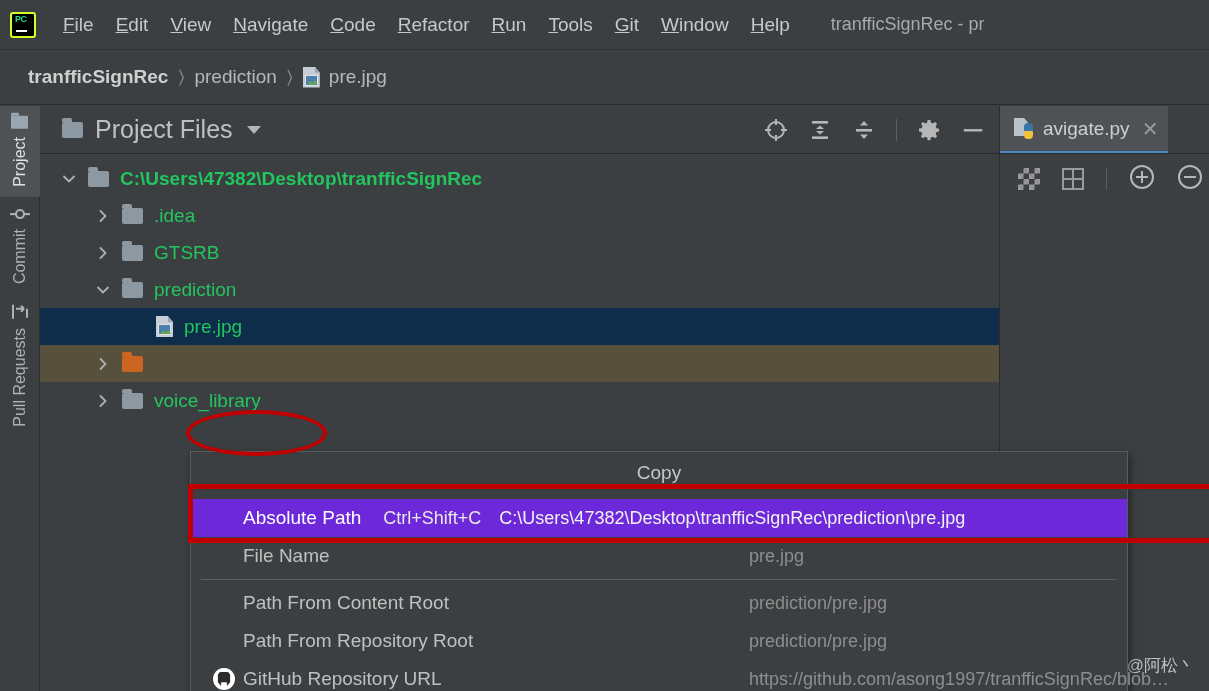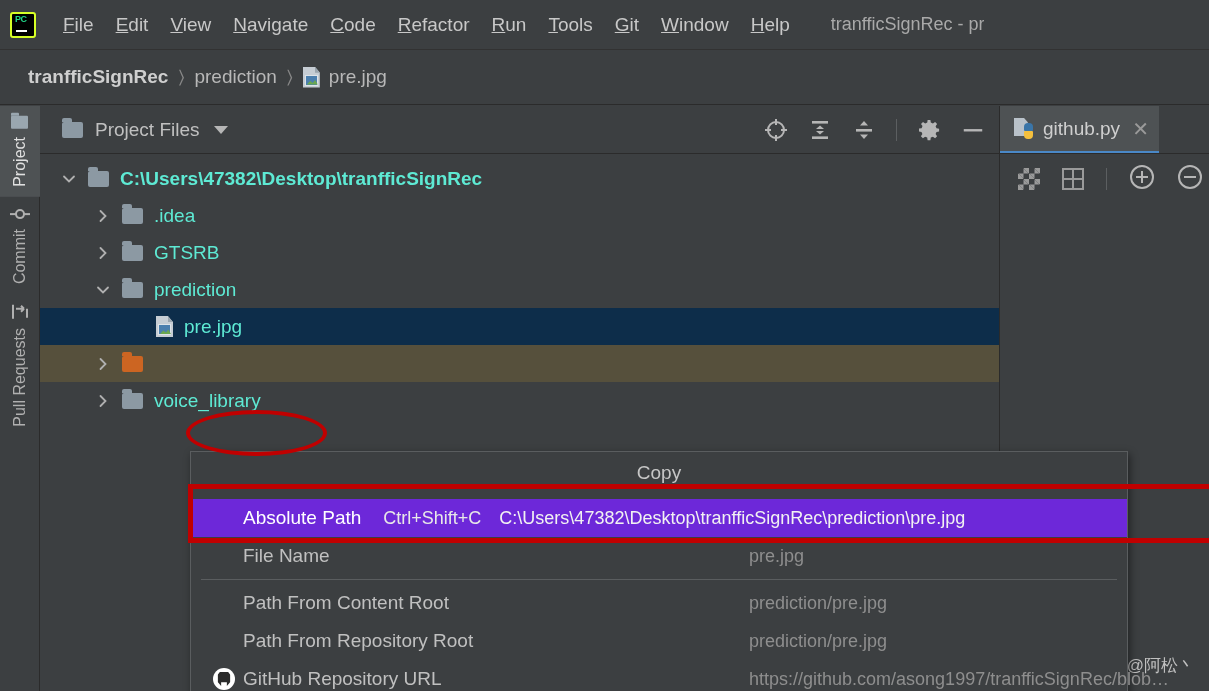"Project Files" .panel-title { font-size: 19px -> 25px }
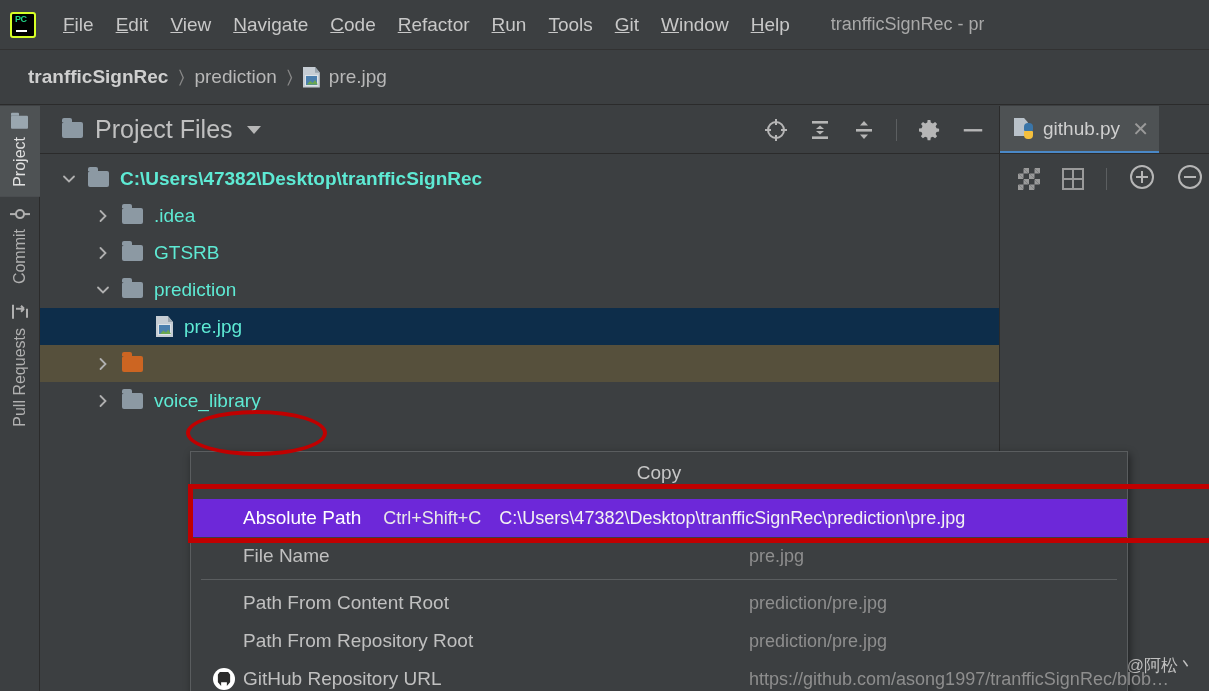"github.py" span { text: github.py -> avigate.py }
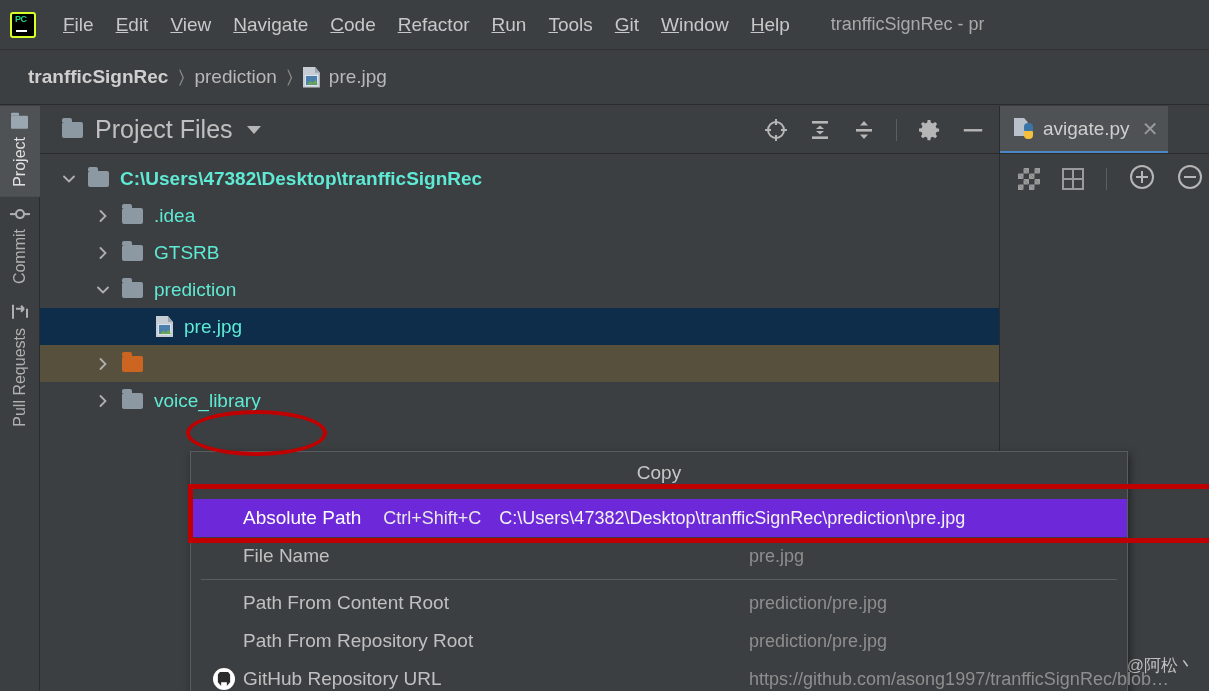"C:\Users\47382\Desktop\tranfficSignRec" .row { color: #5eead4 -> #22c55e }
